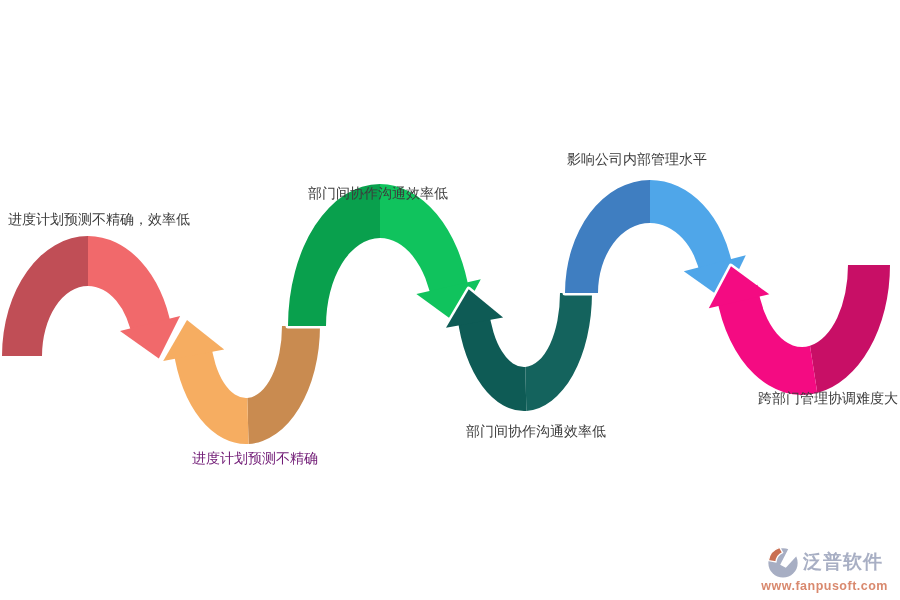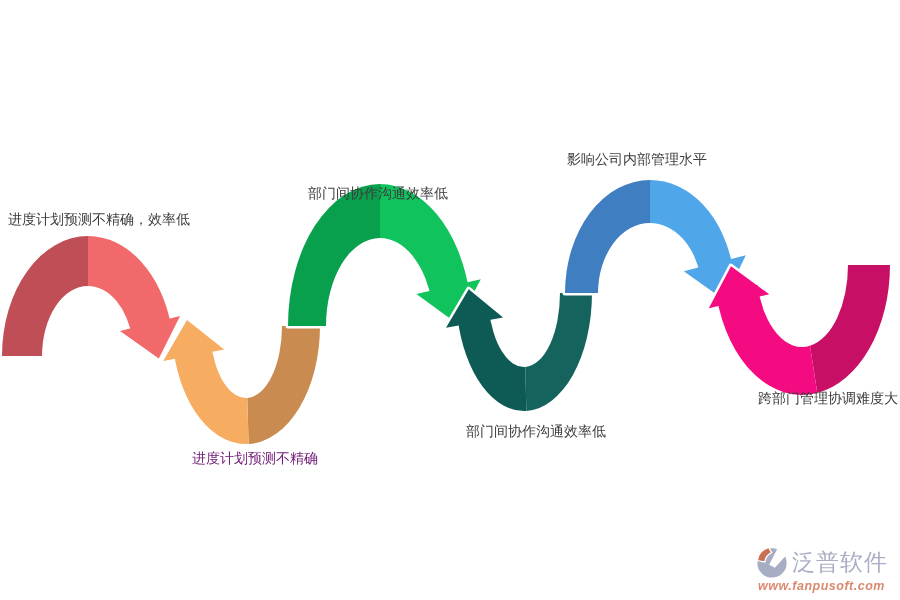"泛普软件" .brand-name { font-size: 23px -> 19px; font-weight: normal -> bold }
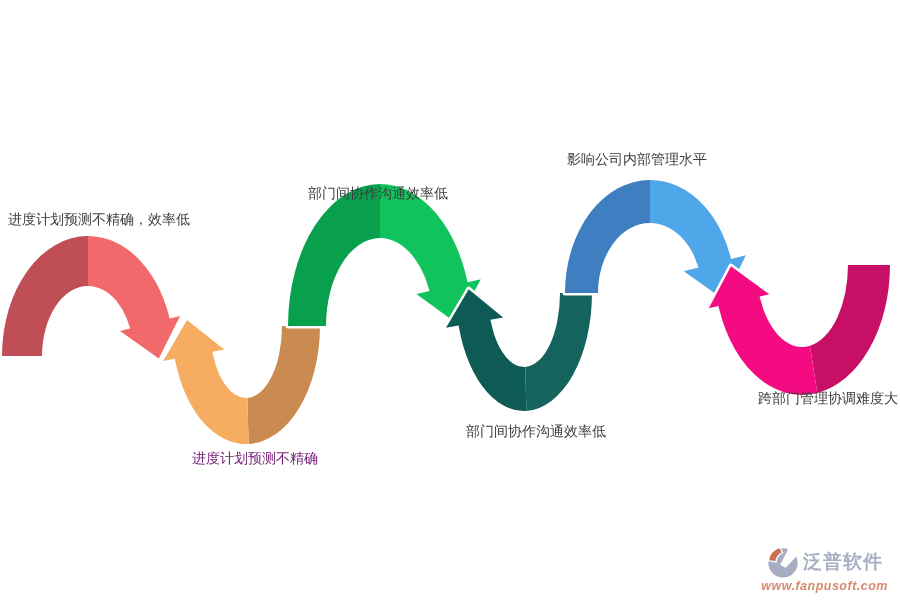"www.fanpusoft.com" .brand-url { font-style: italic -> none }
